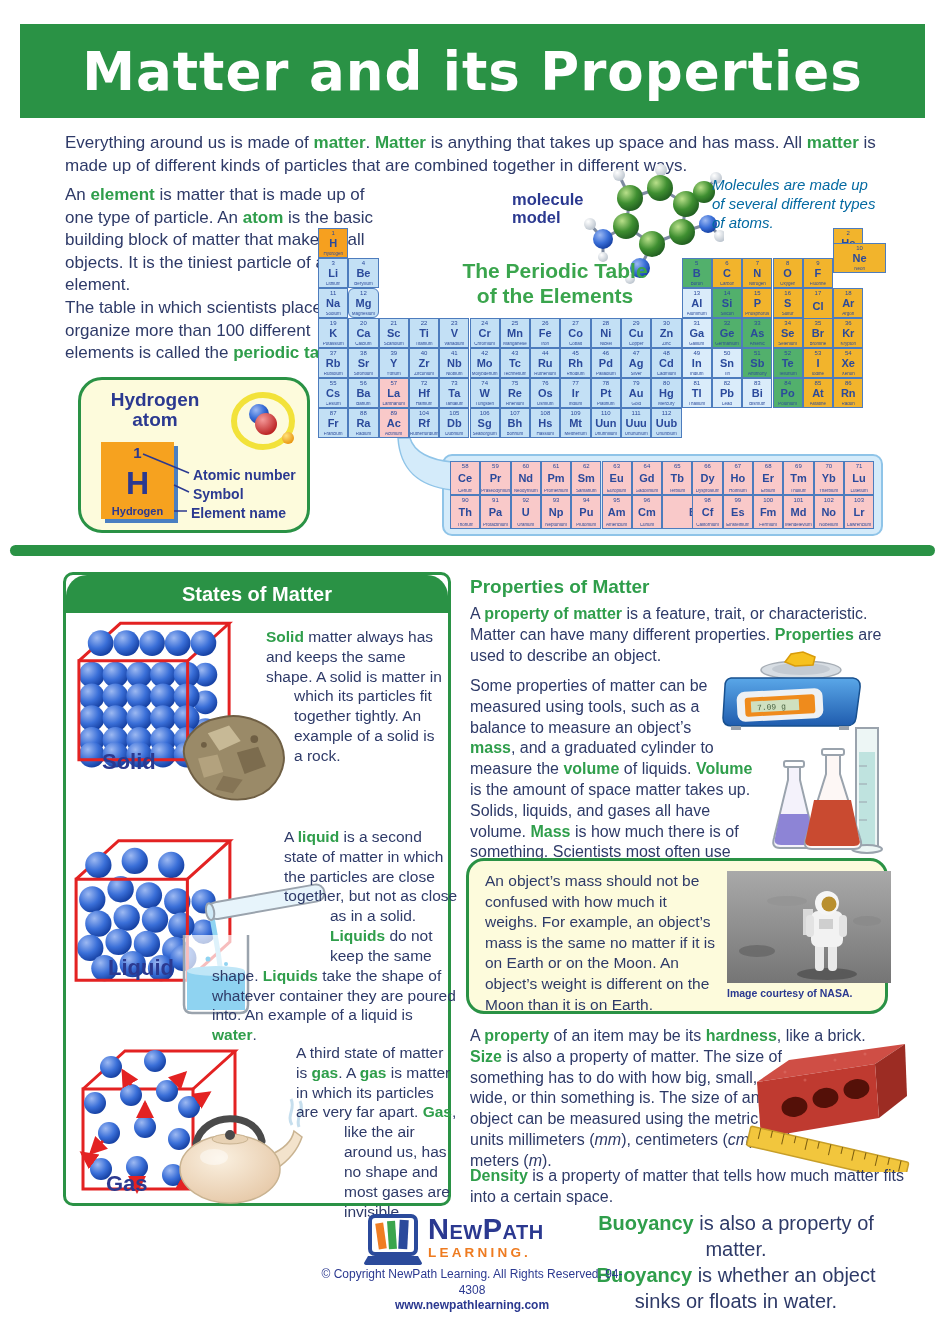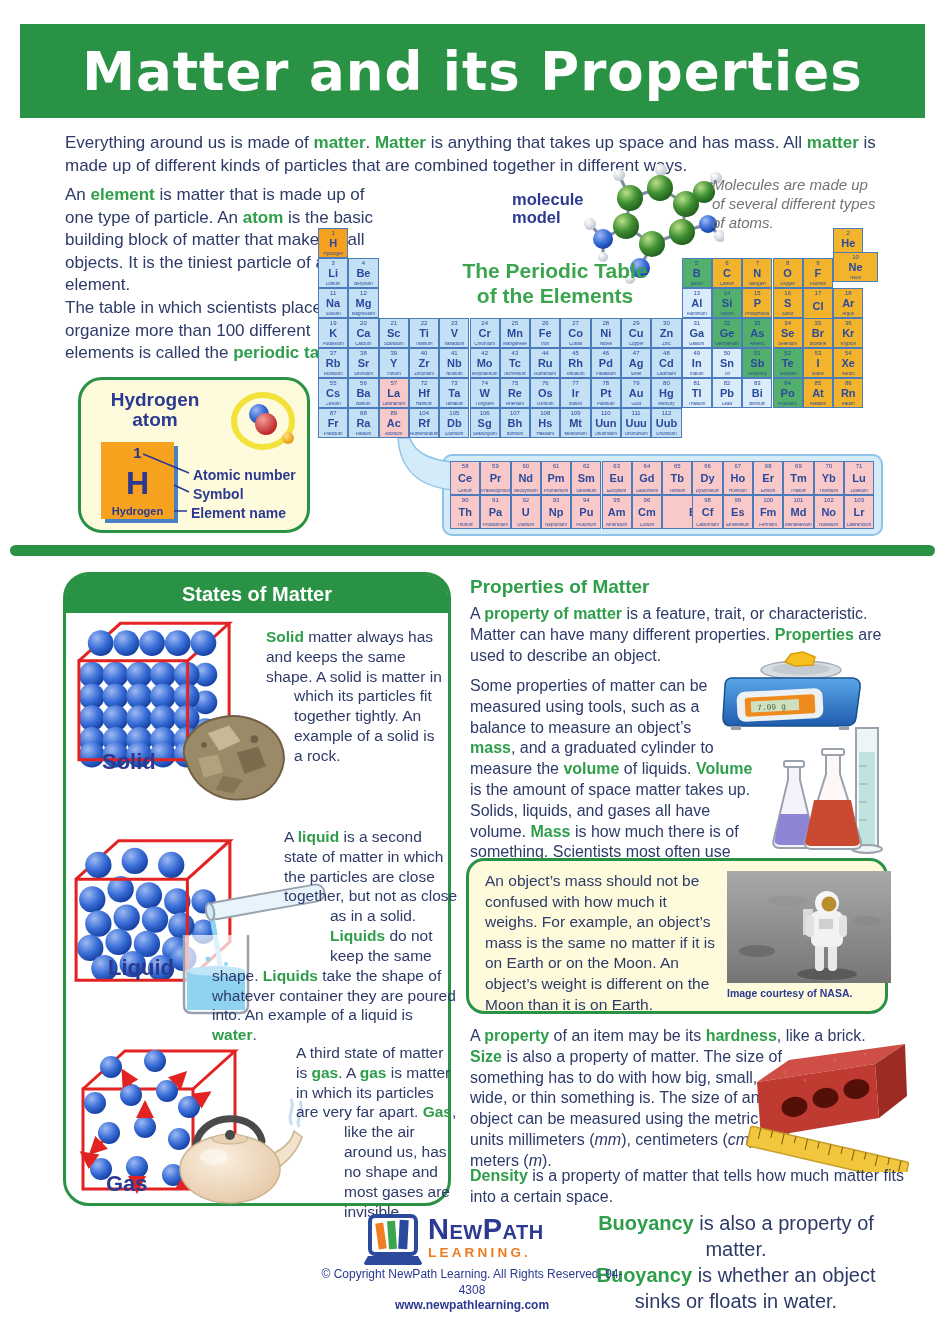"Molecules are made up" .molecule-note { color: #737373 -> #0369a1 }
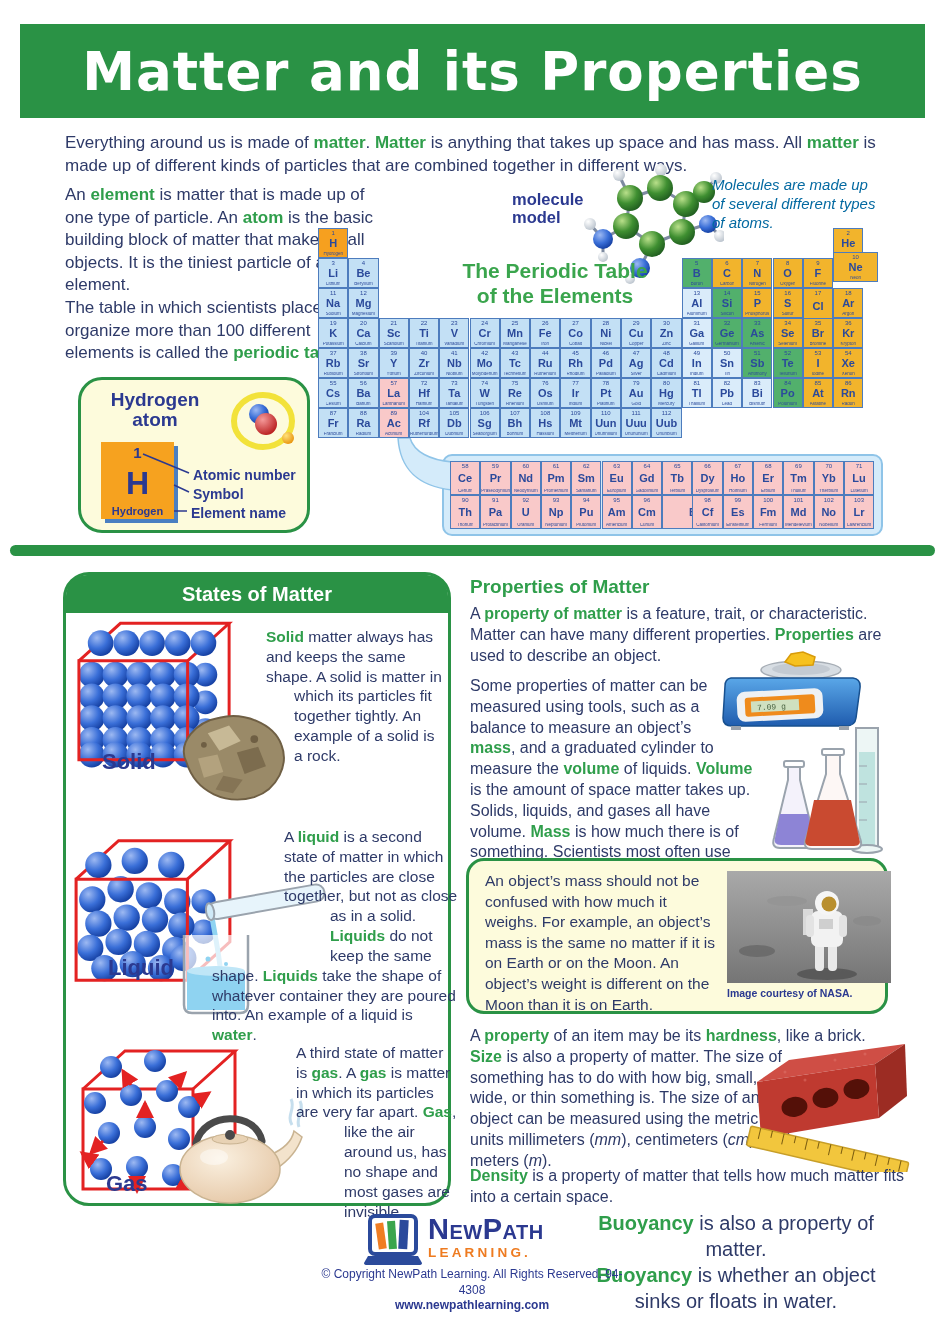"Ne" div.pcell { top: 24px -> 15px; width: 45px -> 53px }
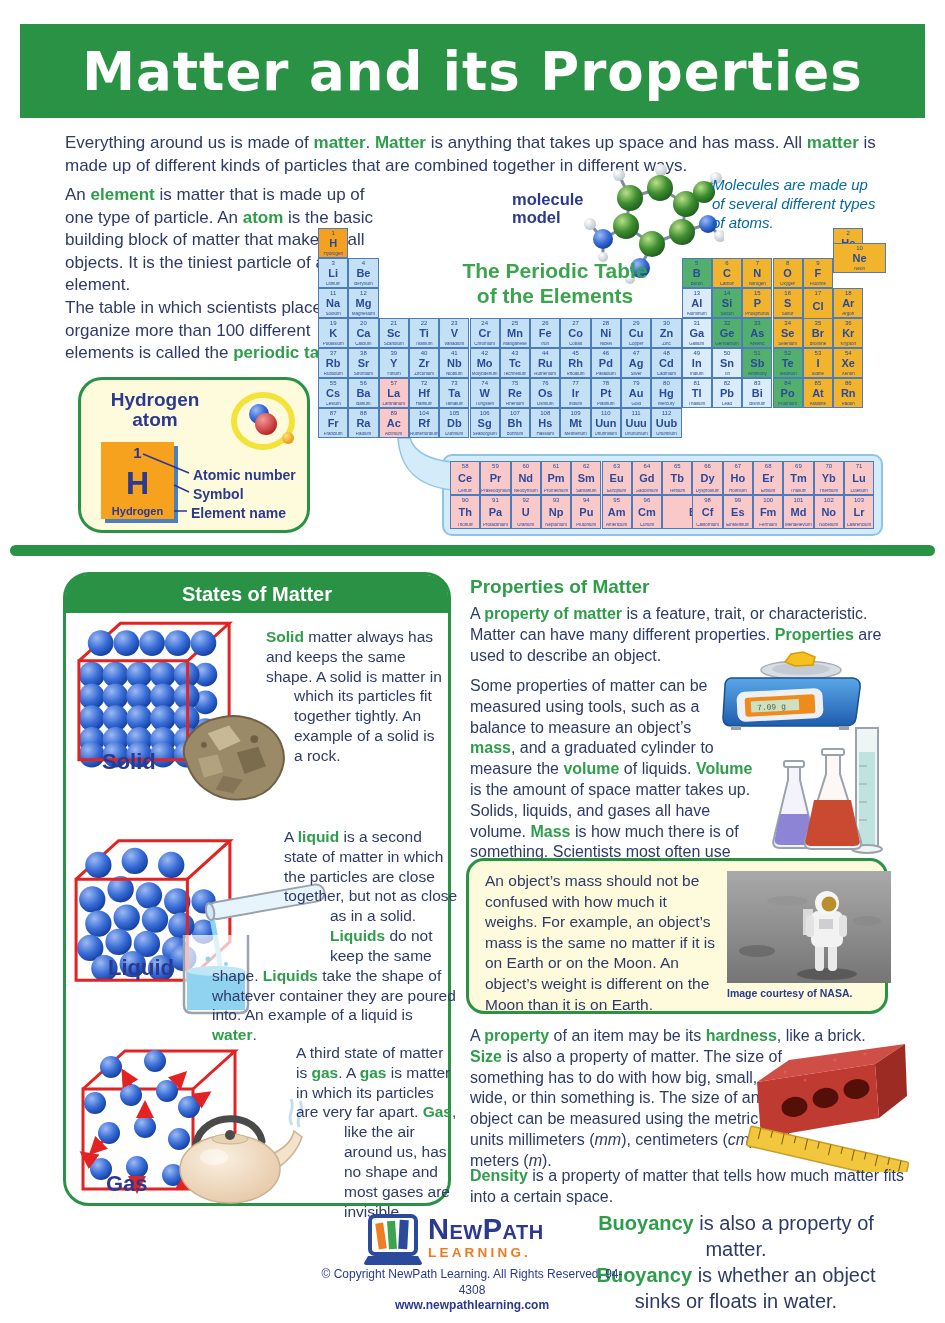"Mg" div.pcell { border-radius: none -> 6px }
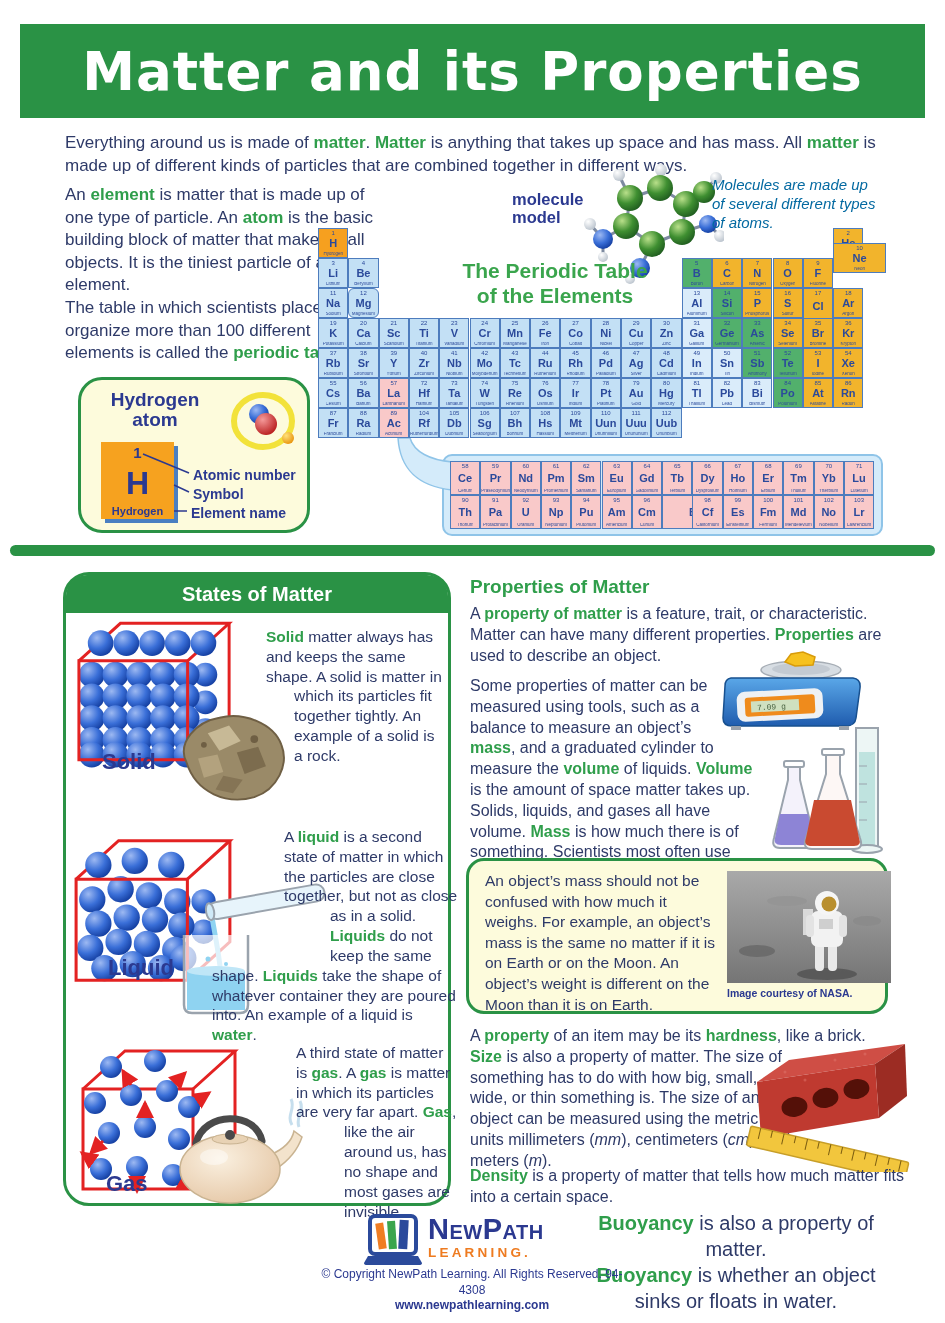"States of Matter" .states-card { border-radius: 26px -> 10px }
